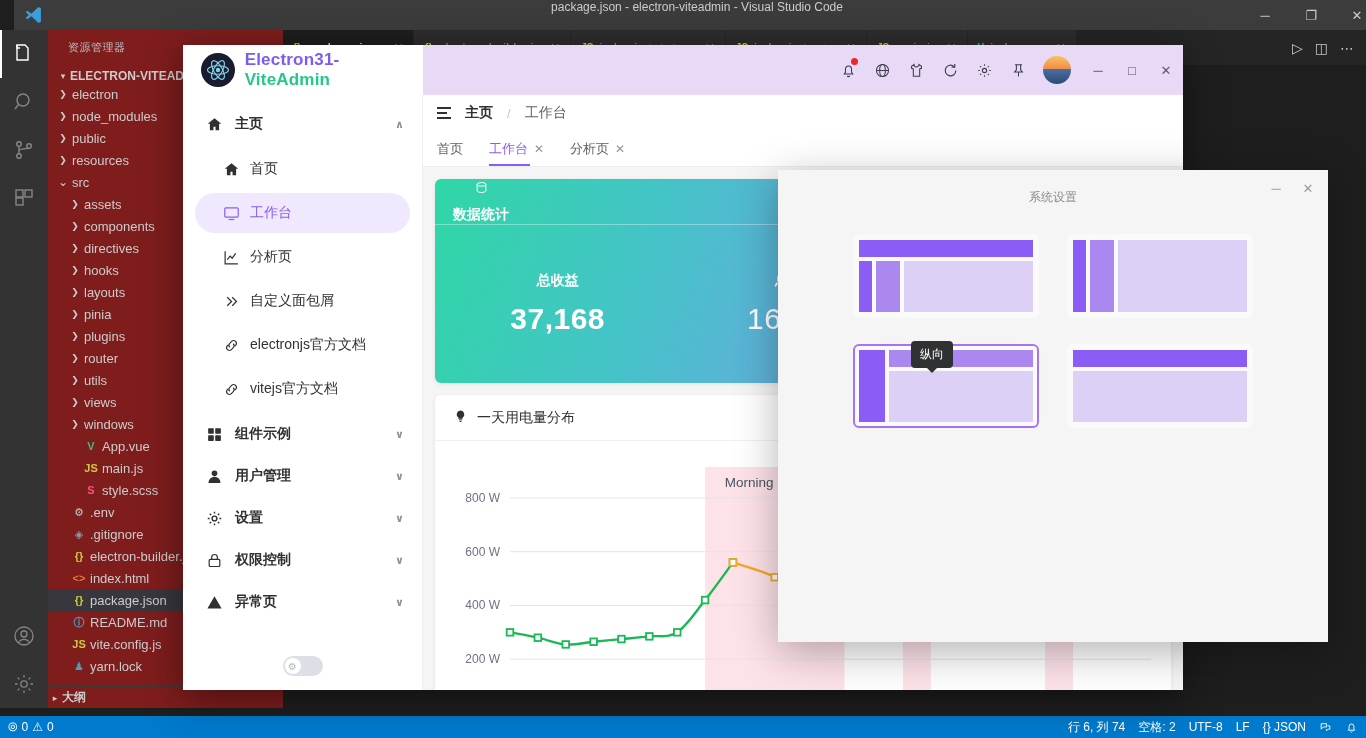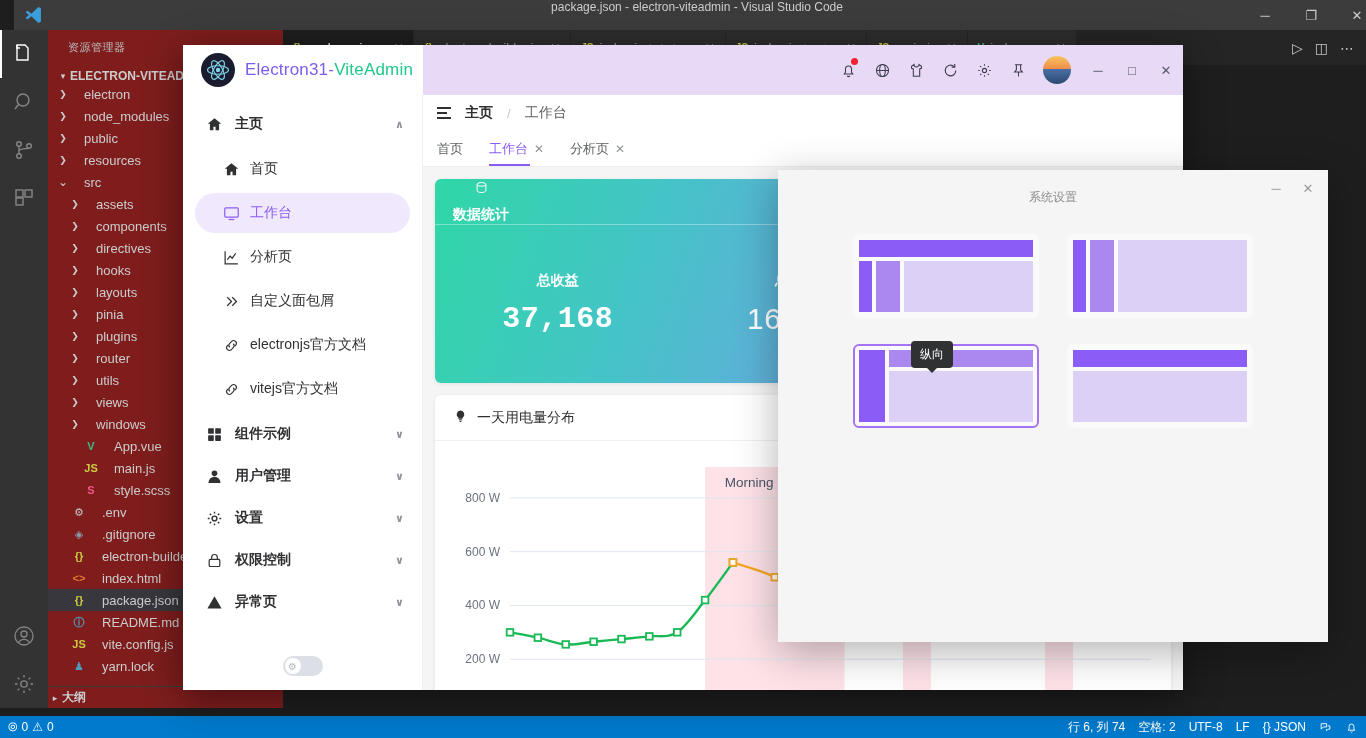"Electron31-ViteAdmin" .app-title { font-weight: normal -> bold }
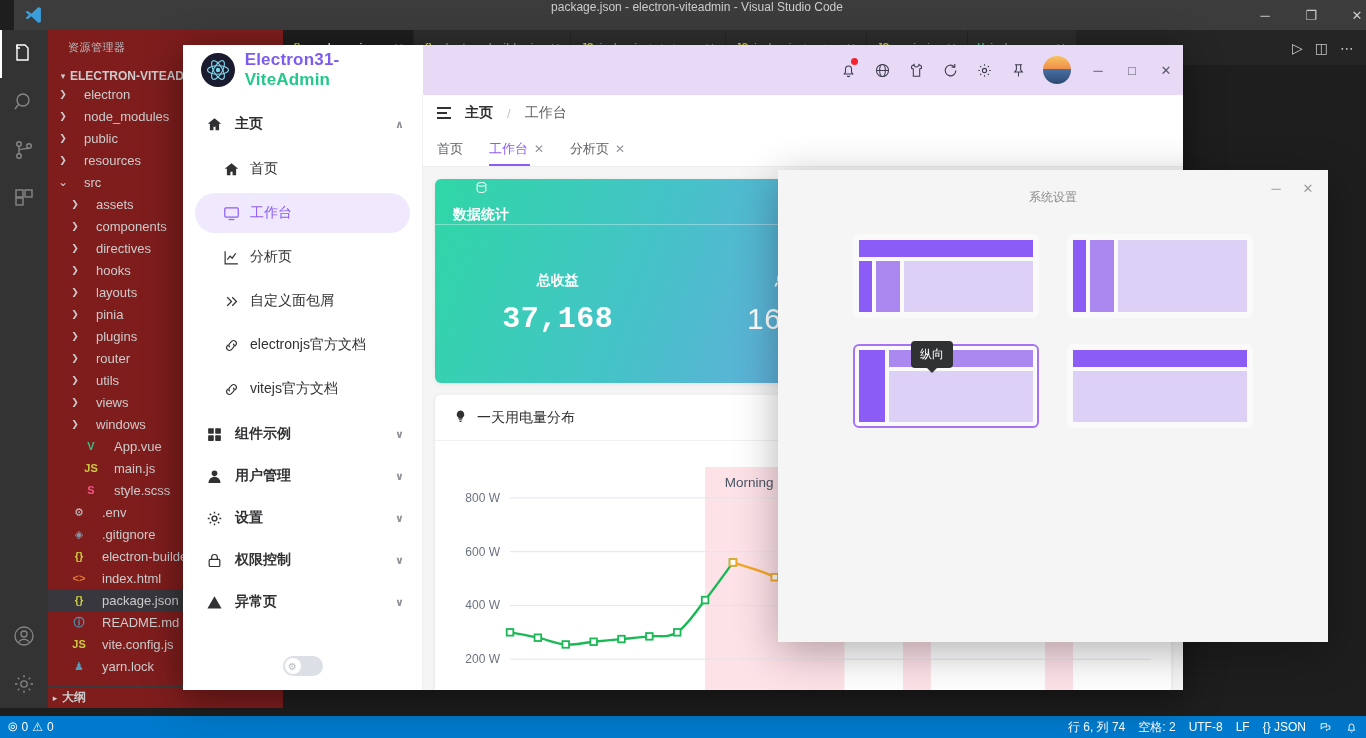"electron" .tlabel { margin-left: 14px -> 2px }
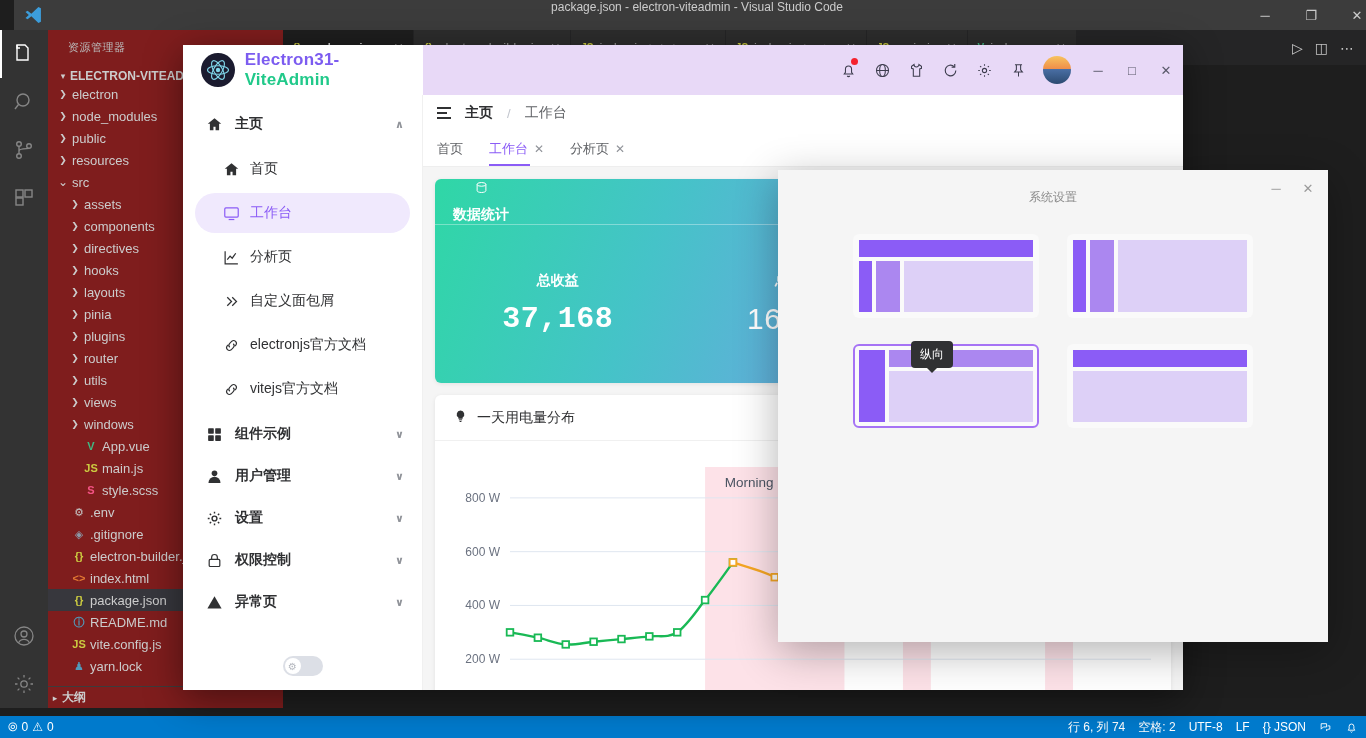"37,168" .stat-value.b { font-family: Liberation Mono, monospace -> none }
